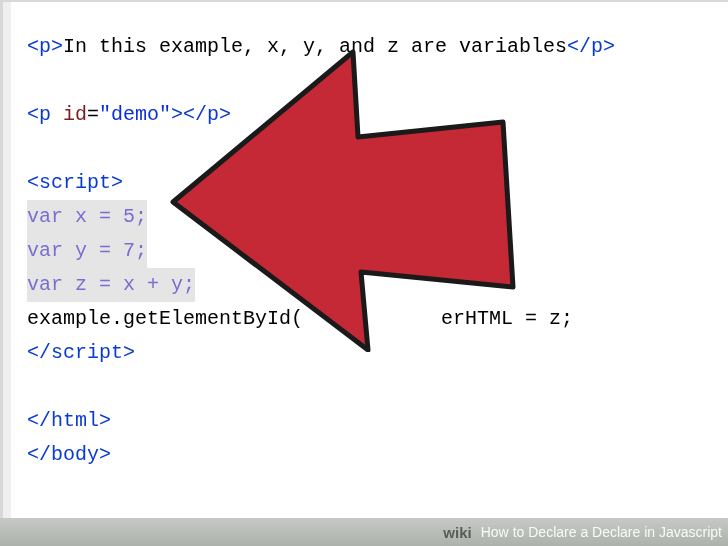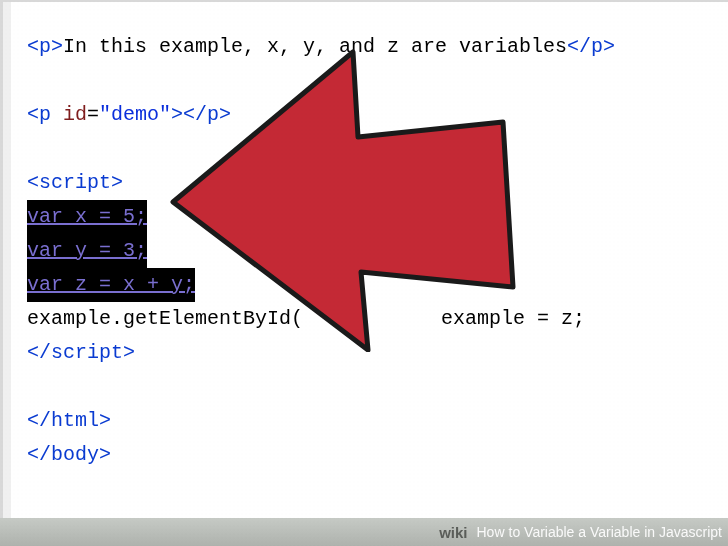"var x = 5;" .highlight { background: #000000 -> #e5e5e5; text-decoration: underline -> none }
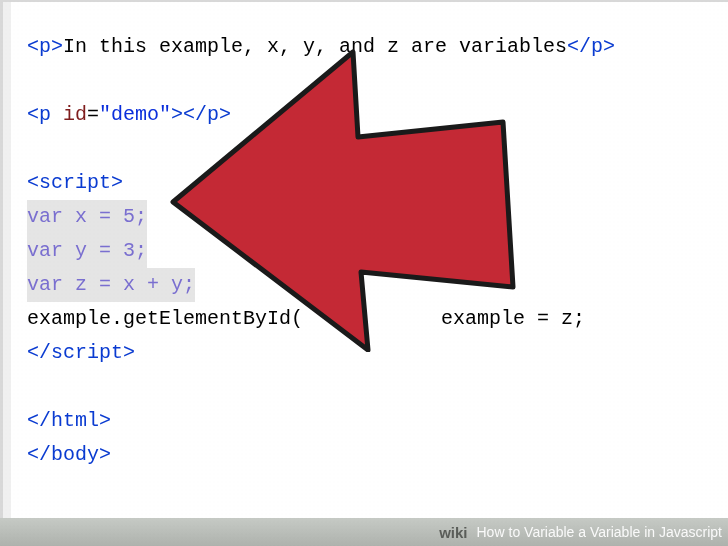"var y = 3;" span.var { text: 3 -> 7 }
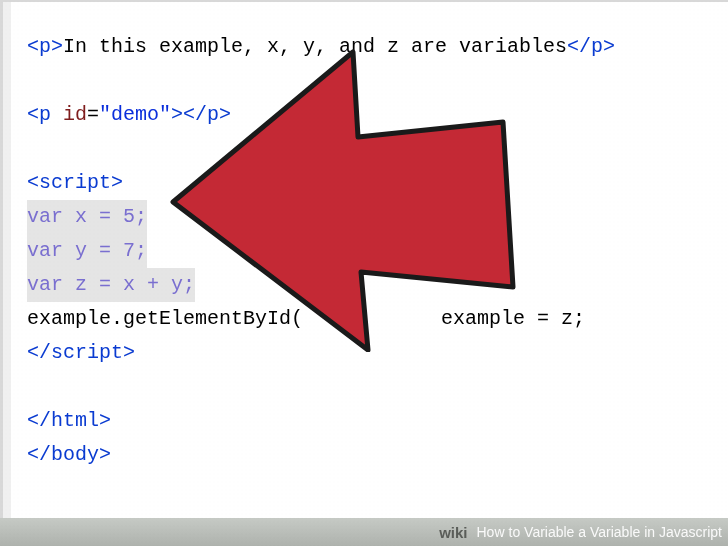"example = z;" span.plain { text: example -> erHTML }
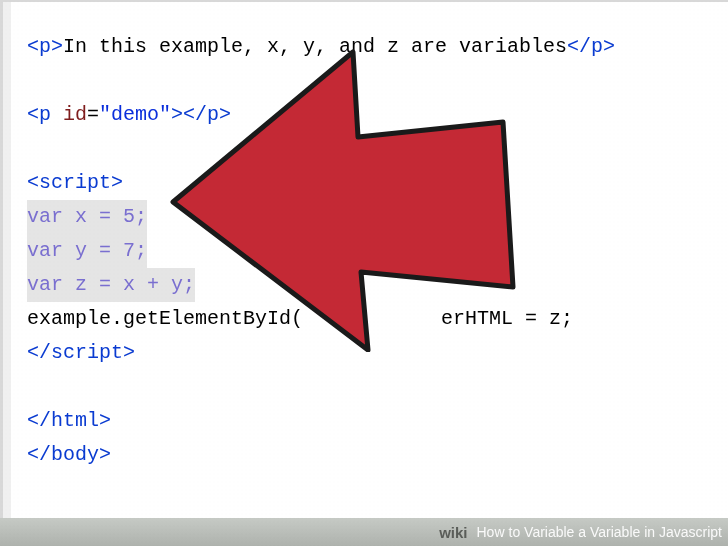"to Variable a Variable in" span.title { text: Variable a Variable -> Declare a Declare }
